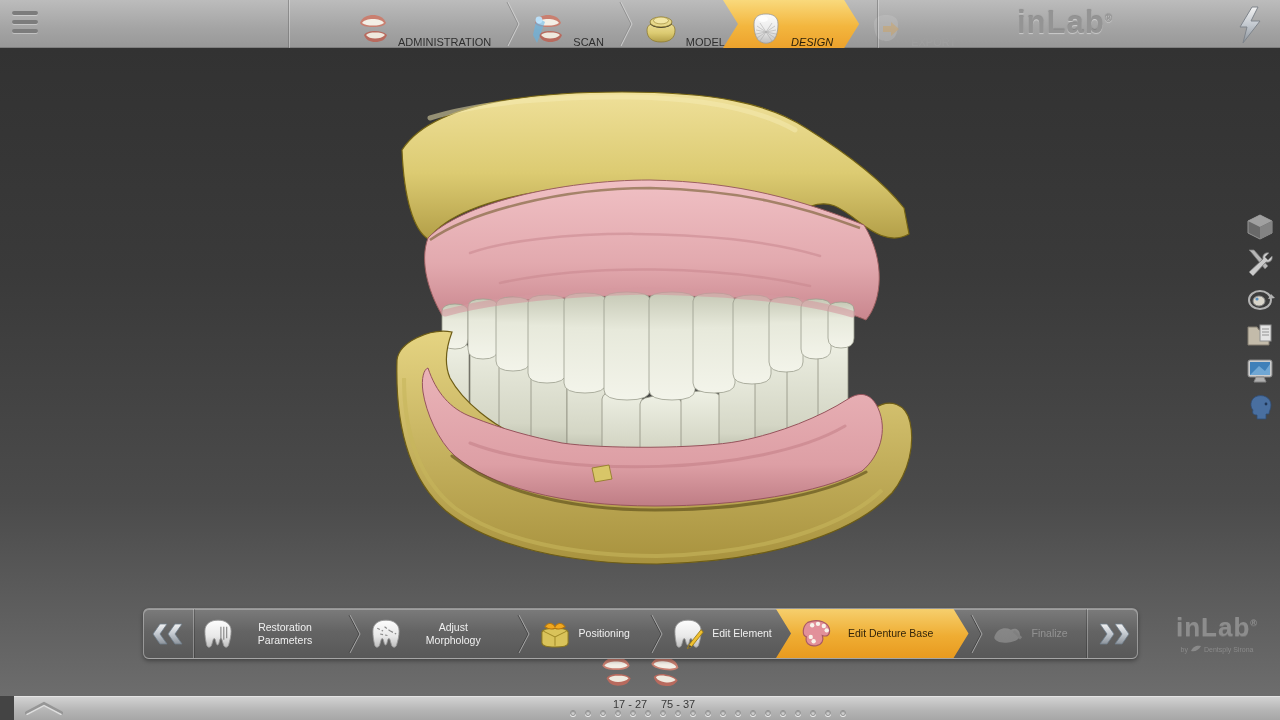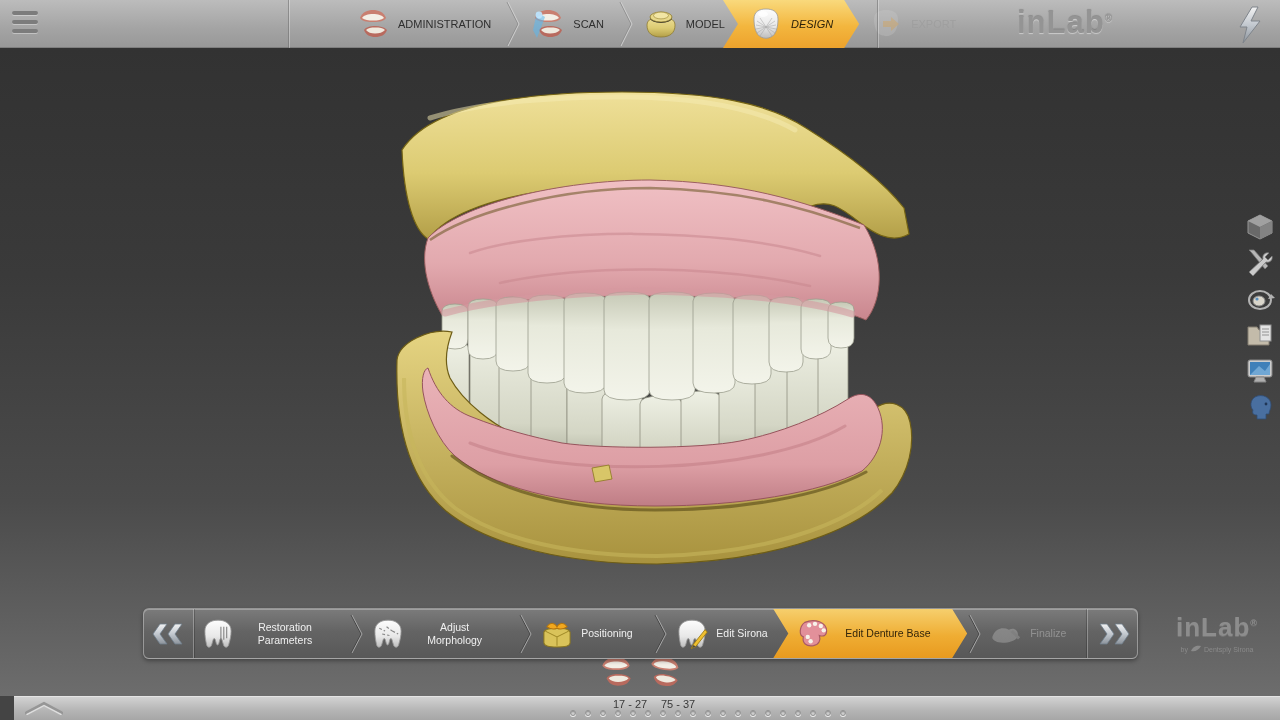"ADMINISTRATION" .tab { align-items: center -> flex-end }
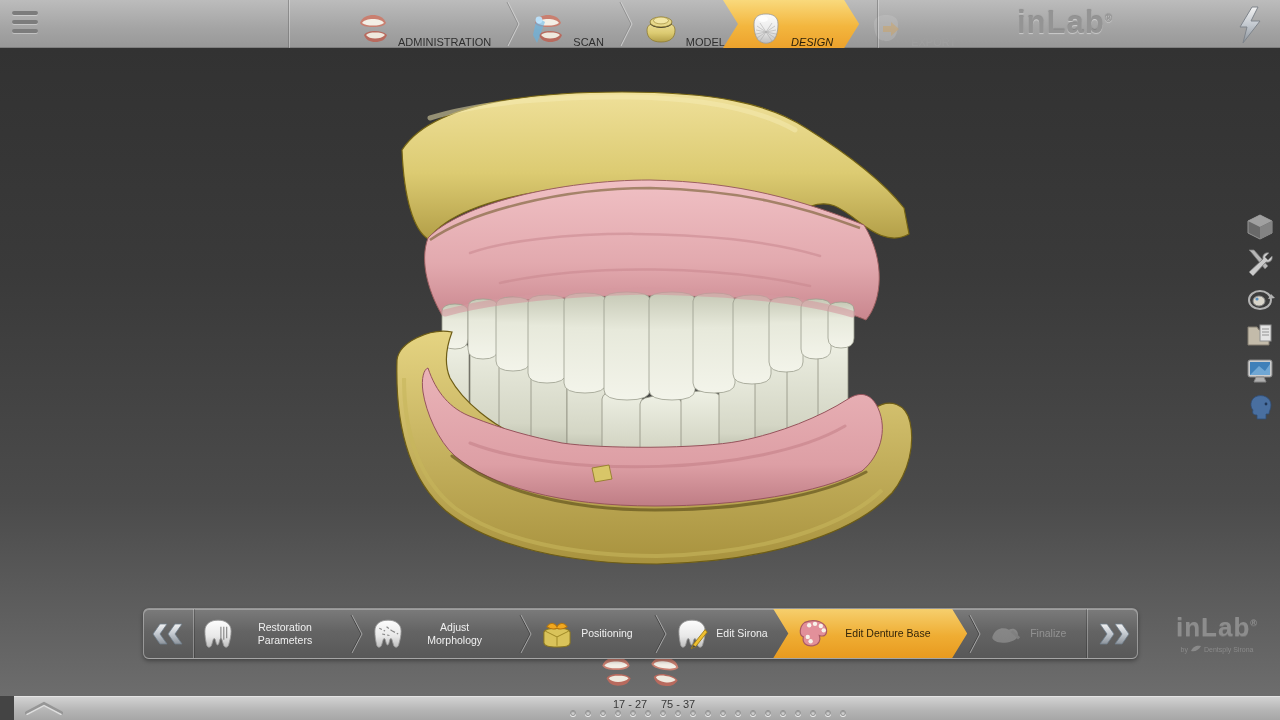"Edit Sirona" span.wflabel { text: Sirona -> Element }
